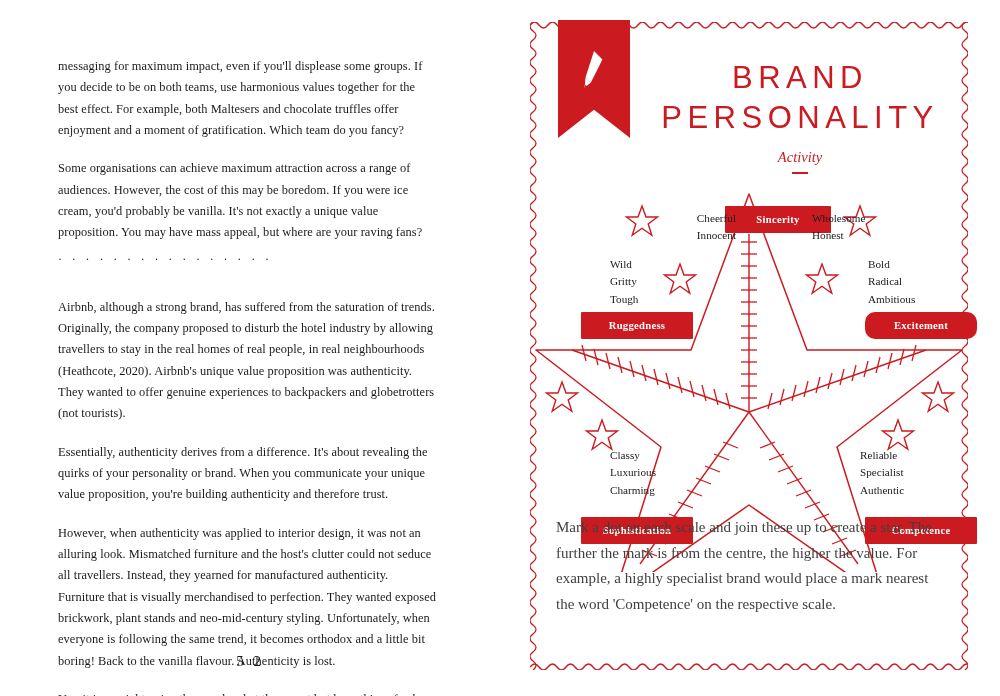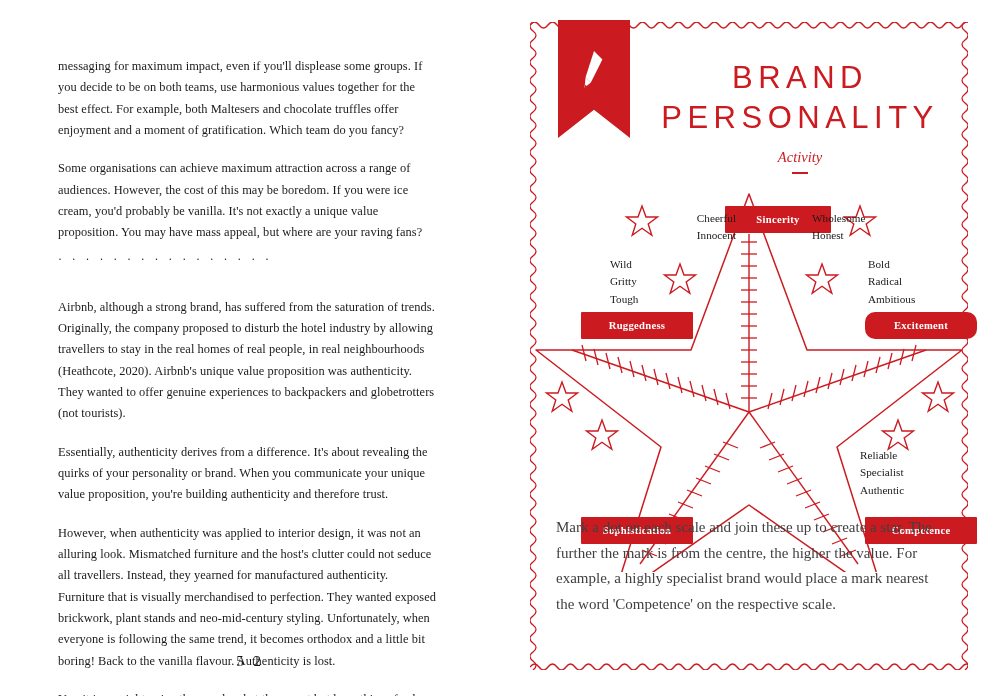"Classy" div.words { html: none -> <div> <div>Classy</div> <div>Luxurious</div> <div>Charming</div> </div> }
